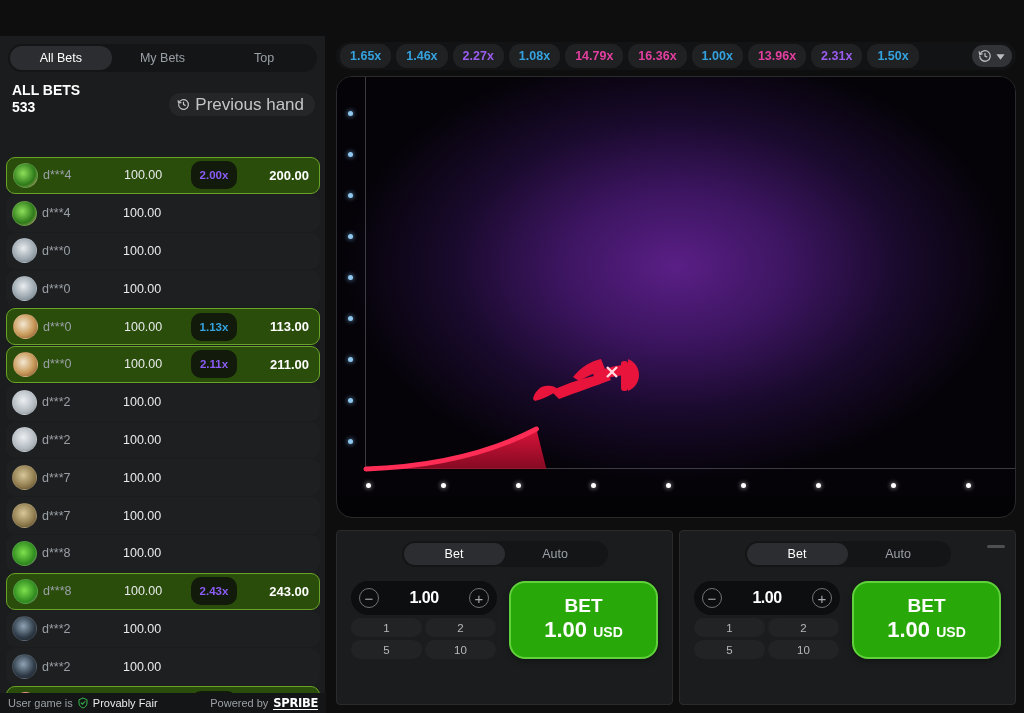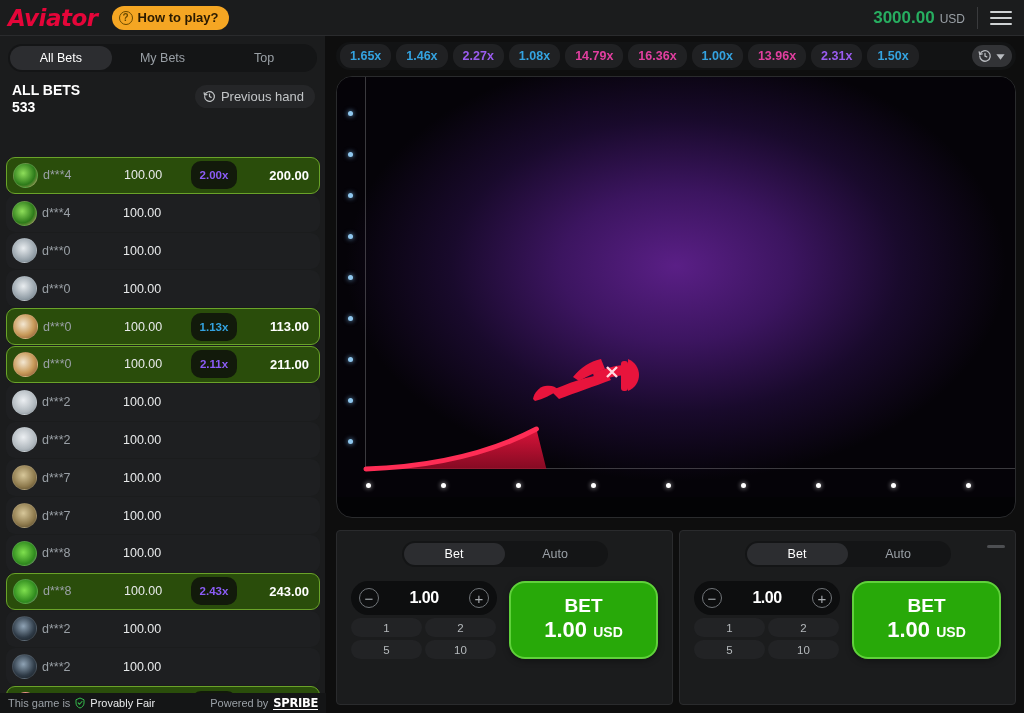"Aviator" div.topbar { html: <div> <div>Aviator</div> <div> <span>?</span> <span>How to play?</span> </div> <div> <div> <span>3000.00</span><span>USD</span> </div> <div></div> <div> <i></i> <i></i> <i></i> </div> </div> </div> -> none }
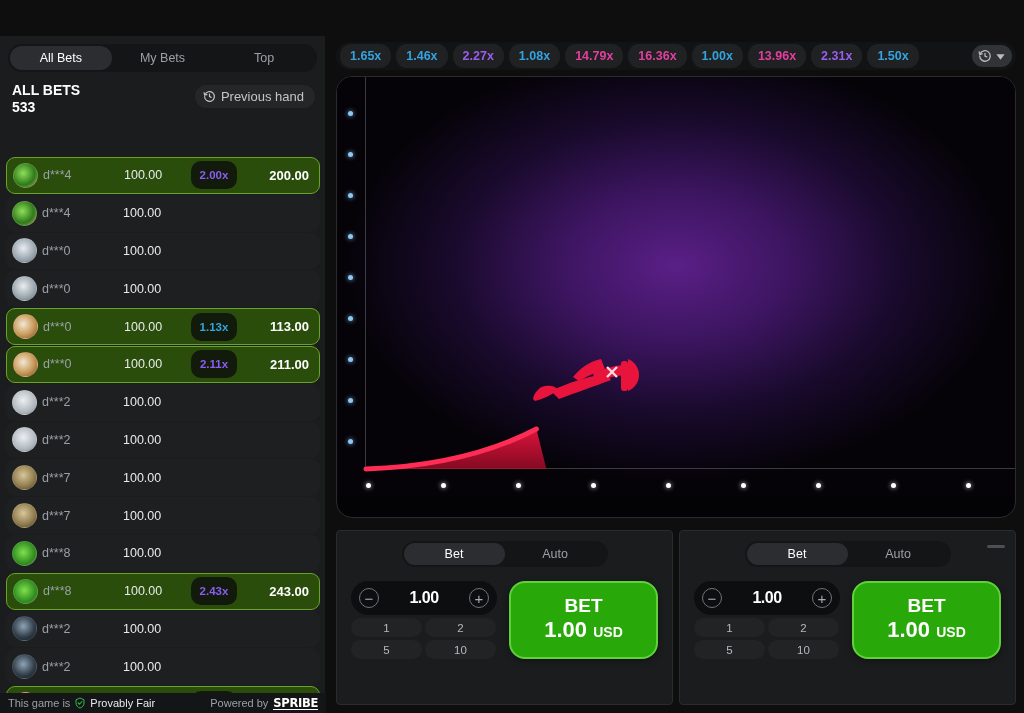"Previous hand" .prevhand { font-size: 13px -> 17px; margin-top: 3px -> 11px }
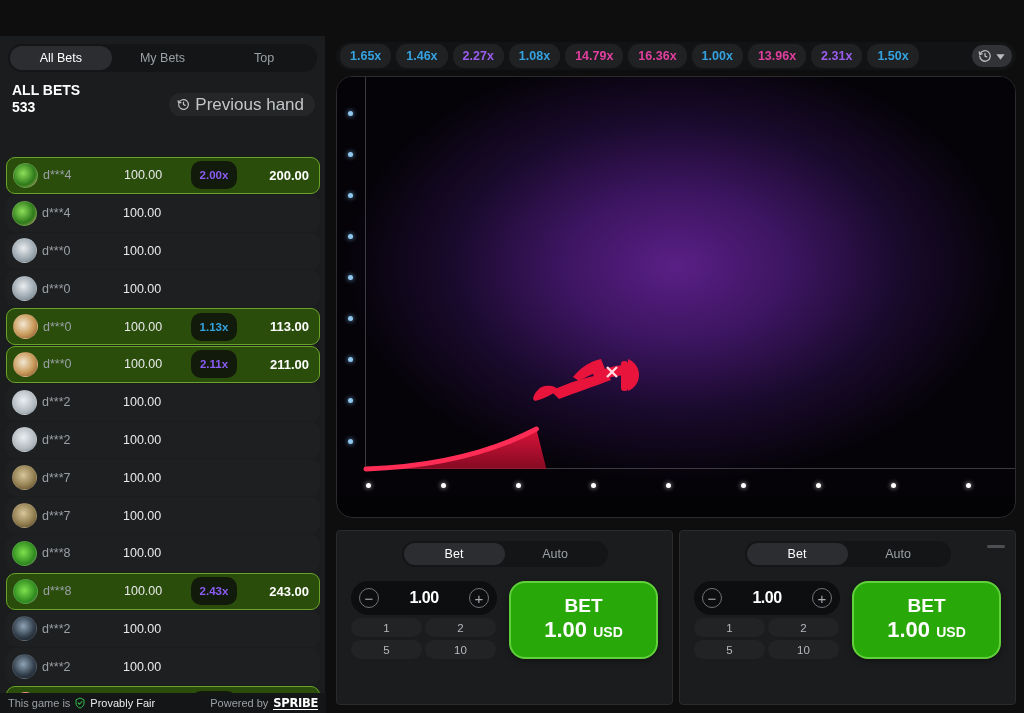"This game is" span { text: This -> User }
